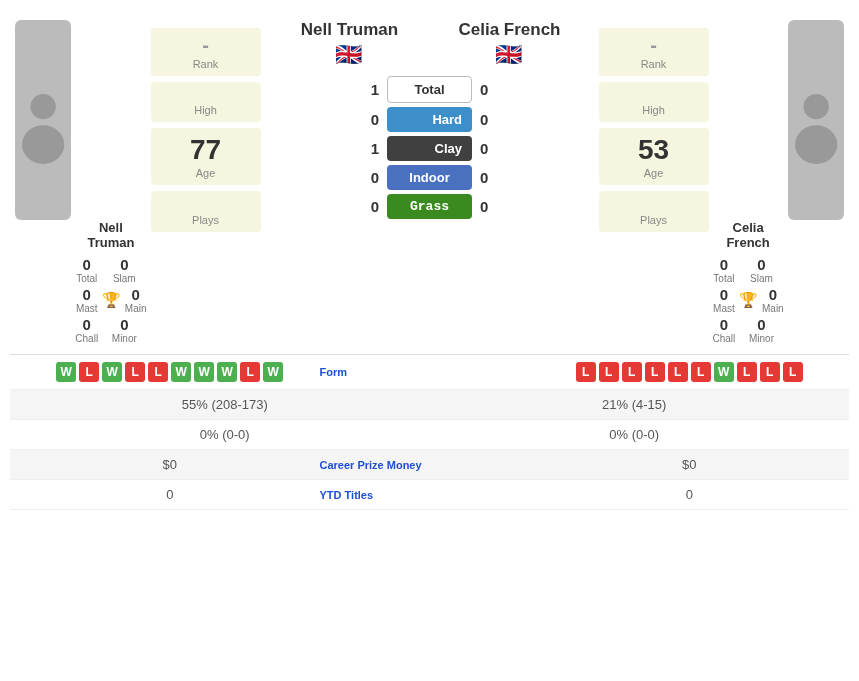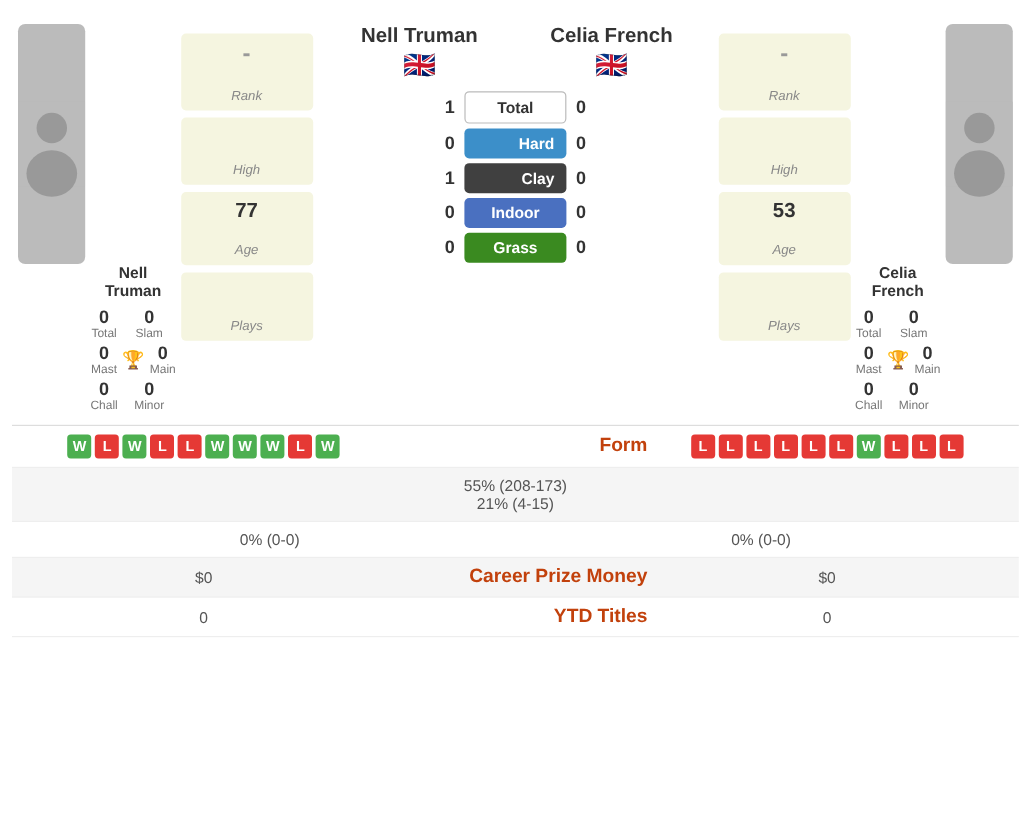"Rank" .rha-lbl { font-style: italic -> none; margin-top: 17px -> 1px }
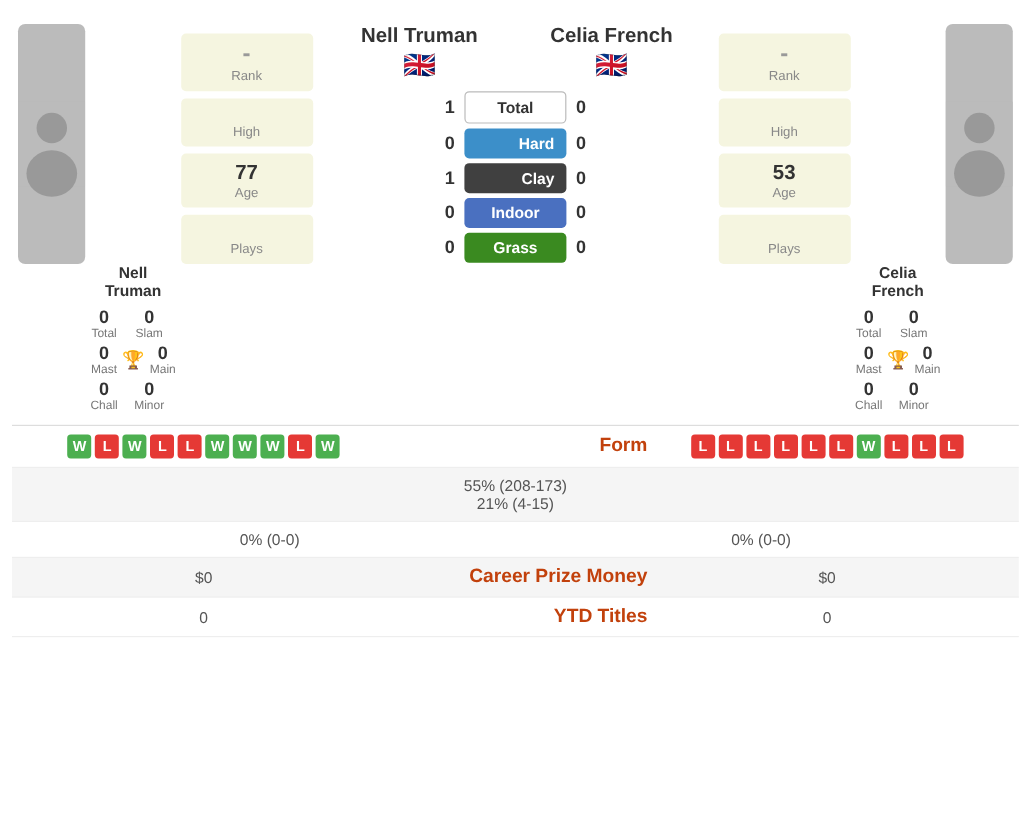"77" .rha-age-val { font-size: 17px -> 28px }
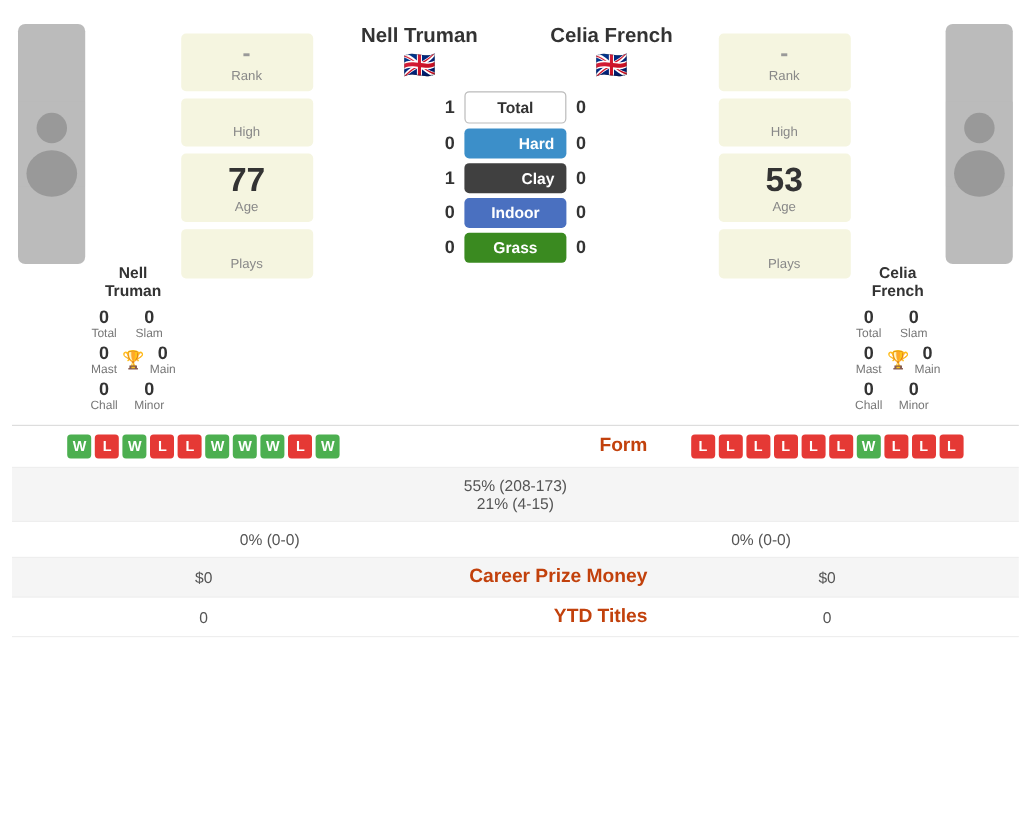"Grass" div.st-btn { font-family: none -> Liberation Mono, monospace }
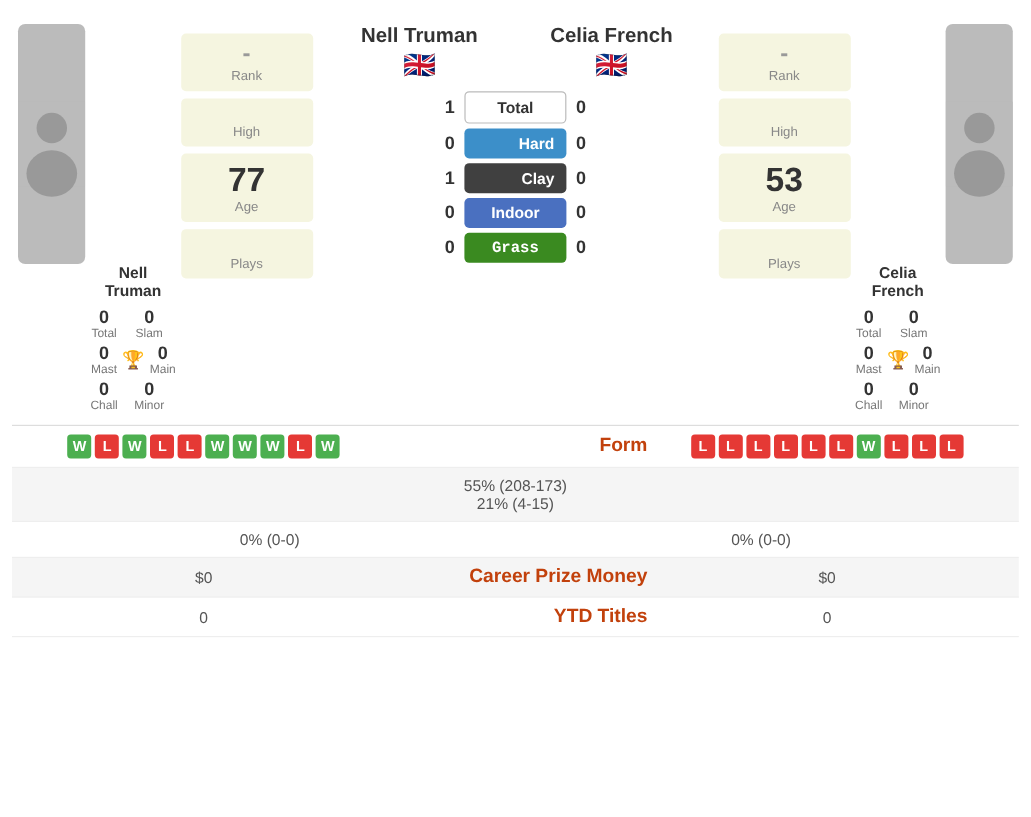"Form" .bottom-row-center { color: #c2410c -> #1d4ed8; font-size: 16px -> 11px; text-align: right -> left }
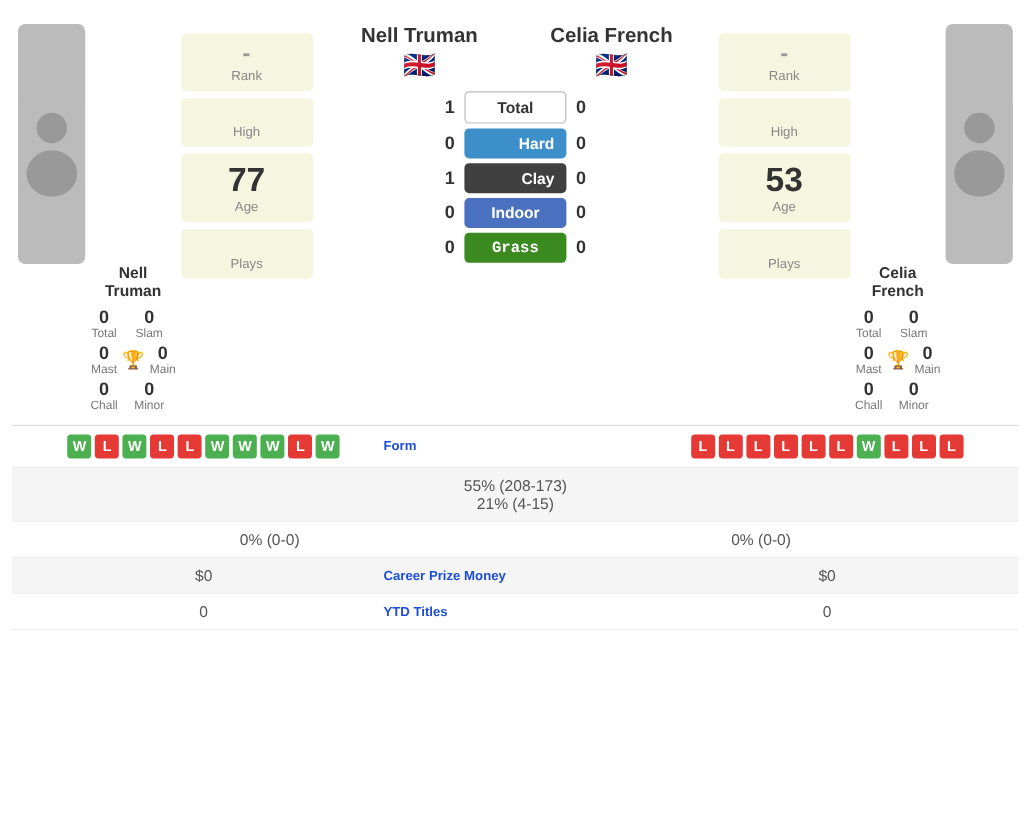"55% (208-173)" div.bottom-row { flex-direction: column -> none }
